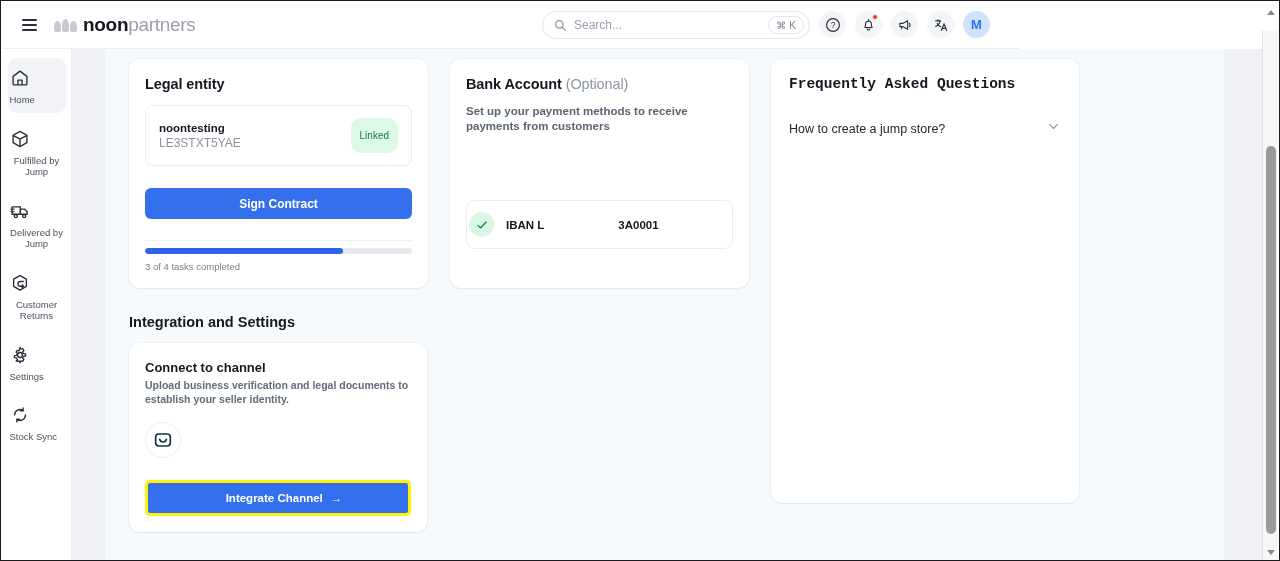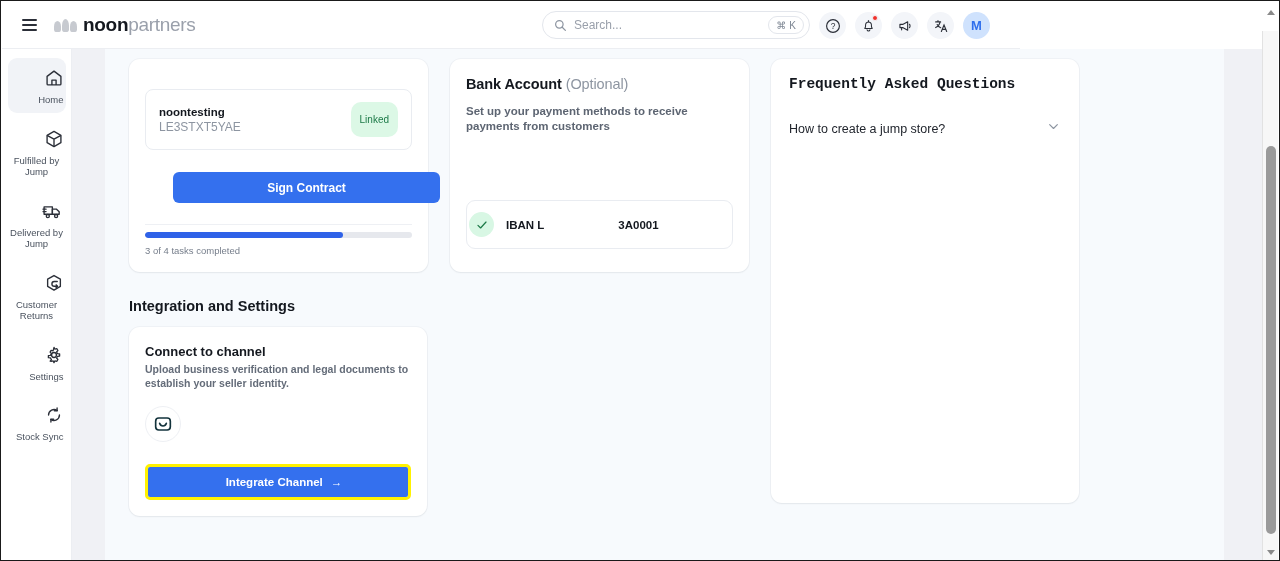"Search..." .header-right { align-items: flex-end -> flex-start }
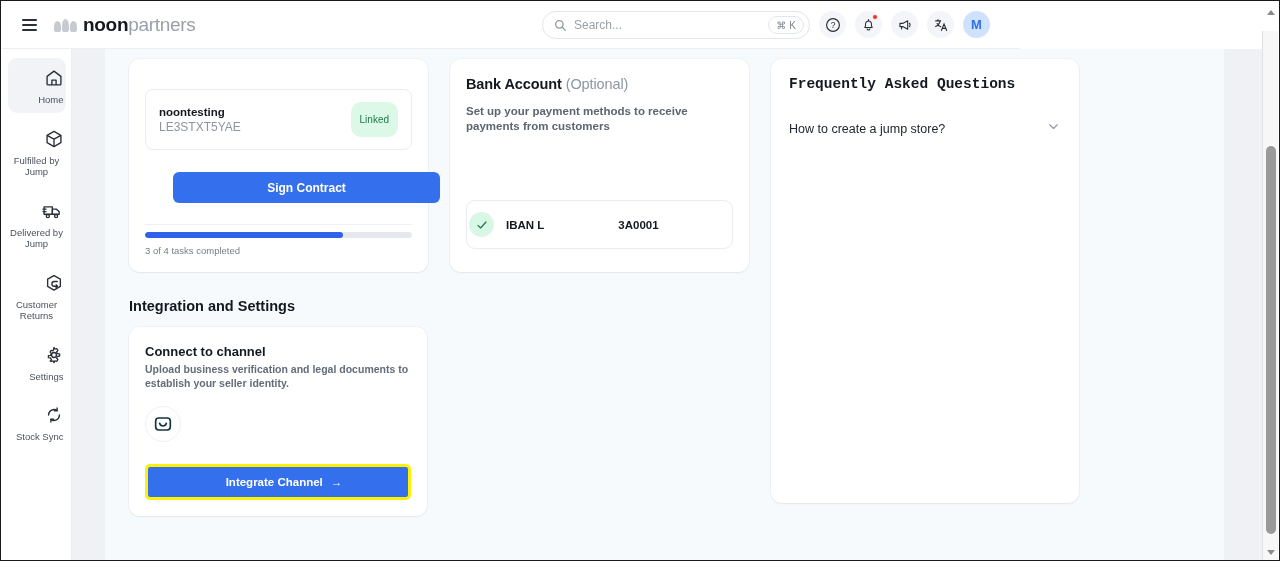"Legal entity" div.card-title { html: none -> <div>Legal entity</div> }
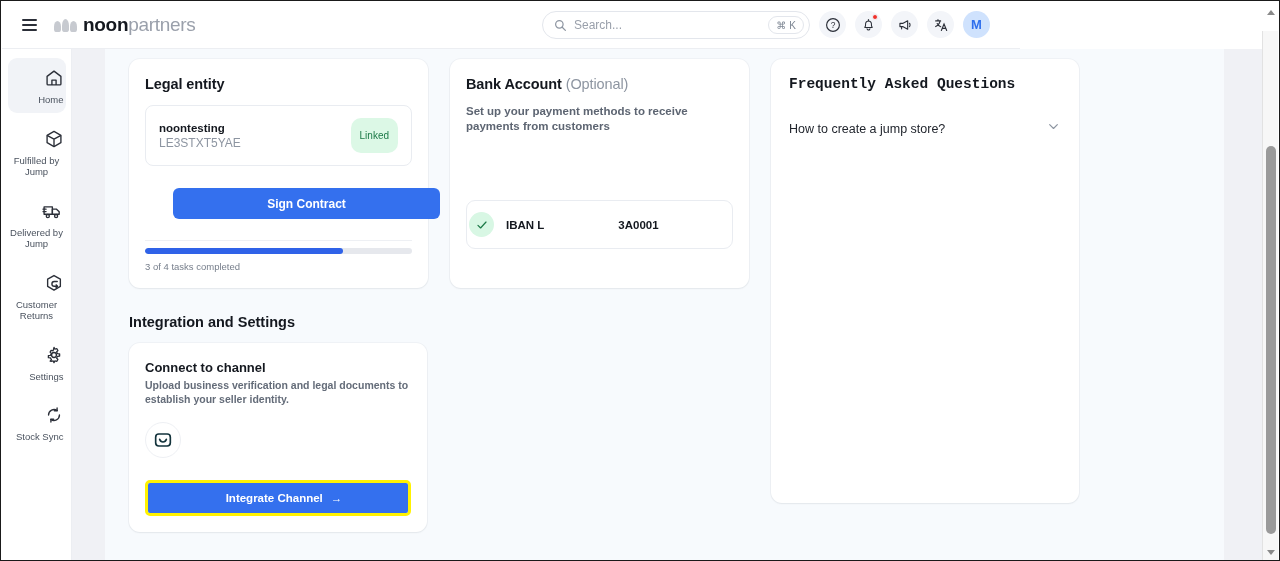"Home" .rail-item { align-items: flex-end -> flex-start }
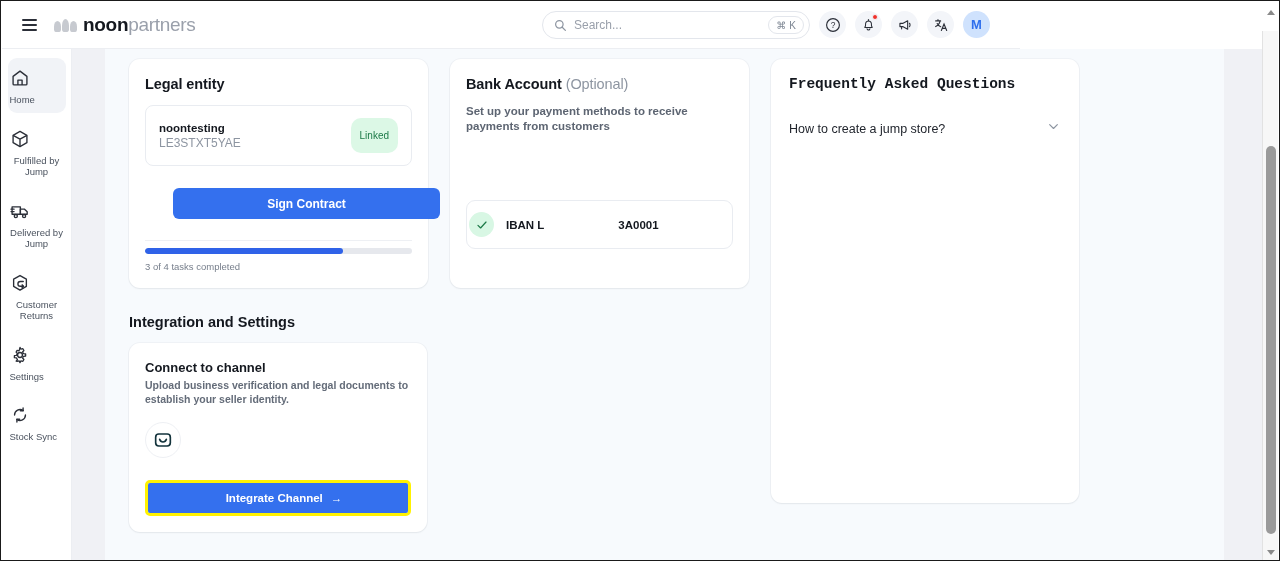"Sign Contract" .btn-primary { margin-left: 28px -> none }
